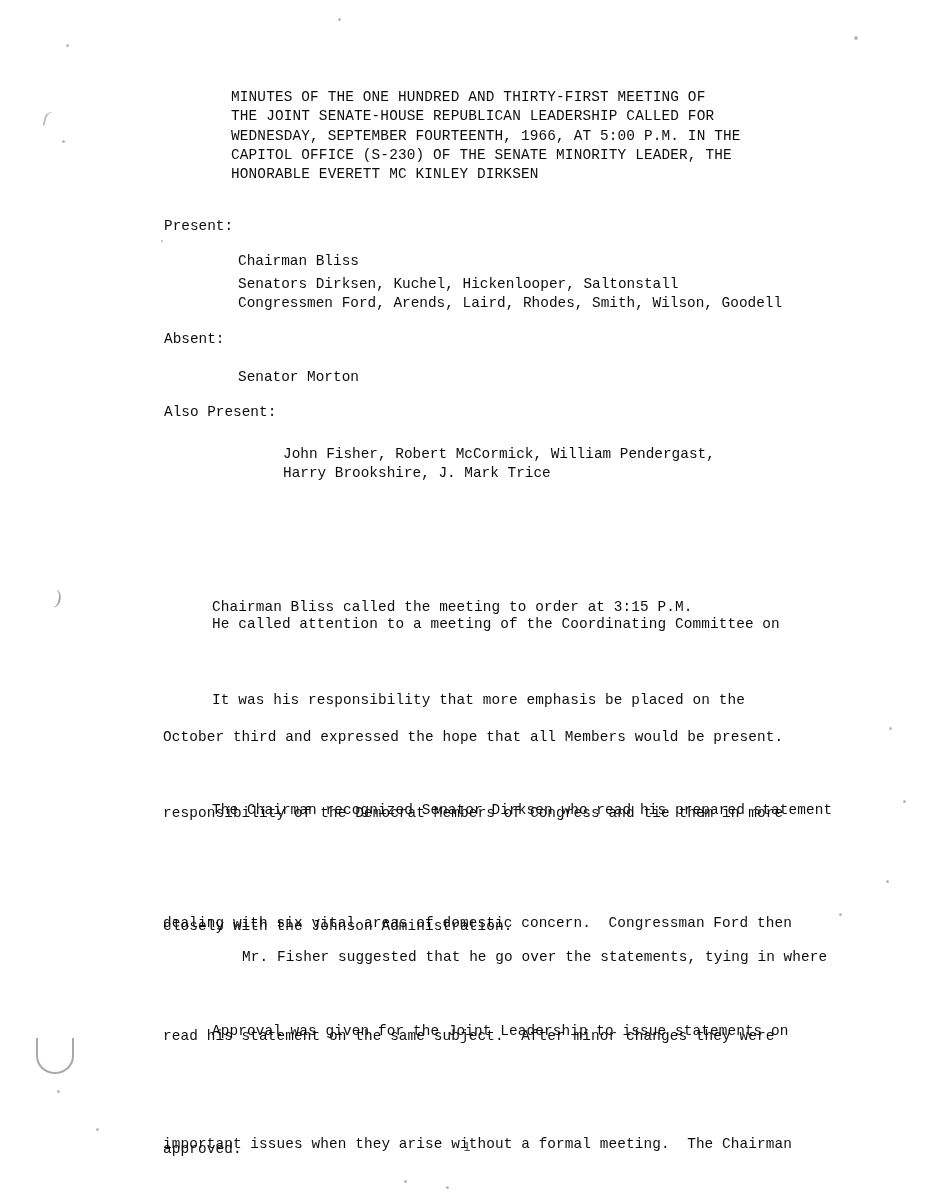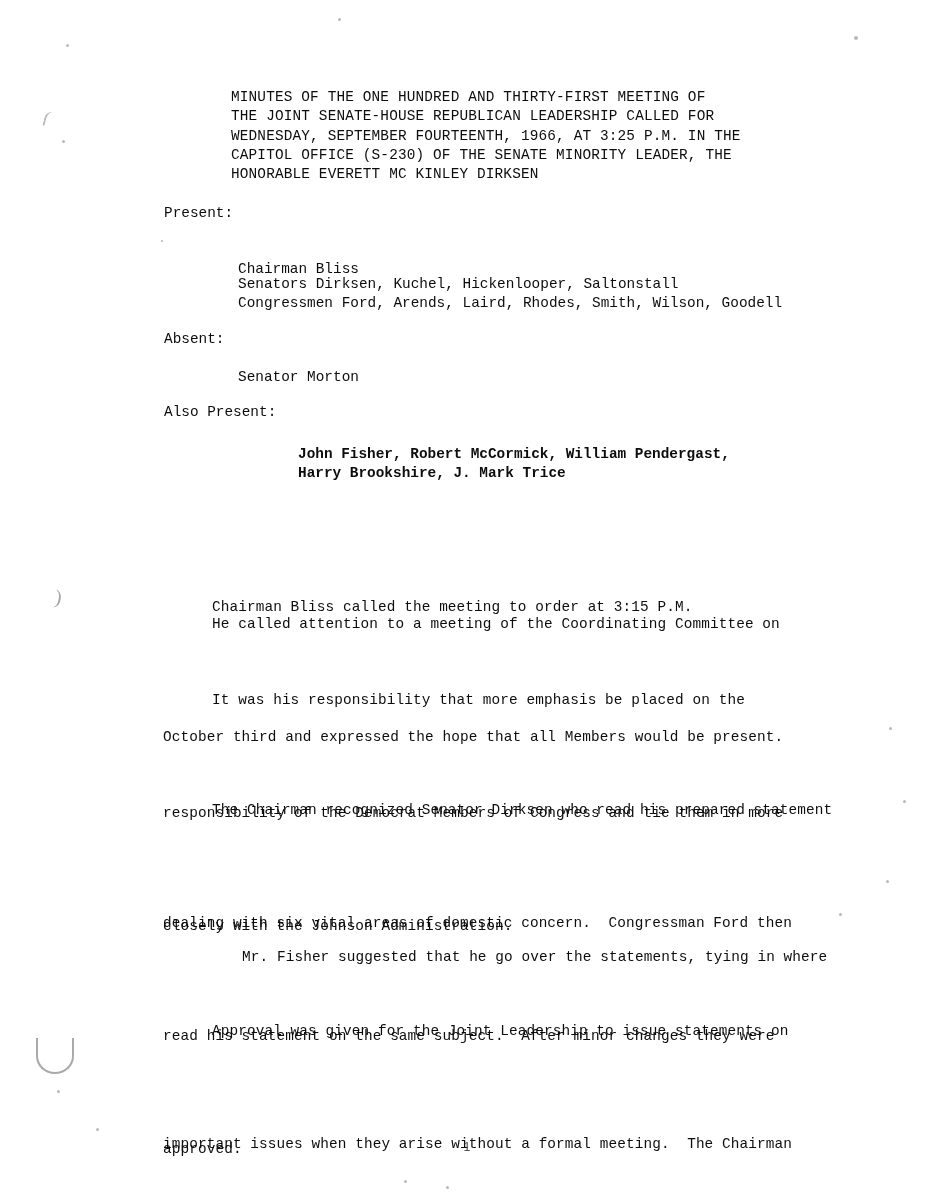"WEDNESDAY, SEPTEMBER FOURTEENTH, 1966," div.title-line { text: 3:25 -> 5:00 }
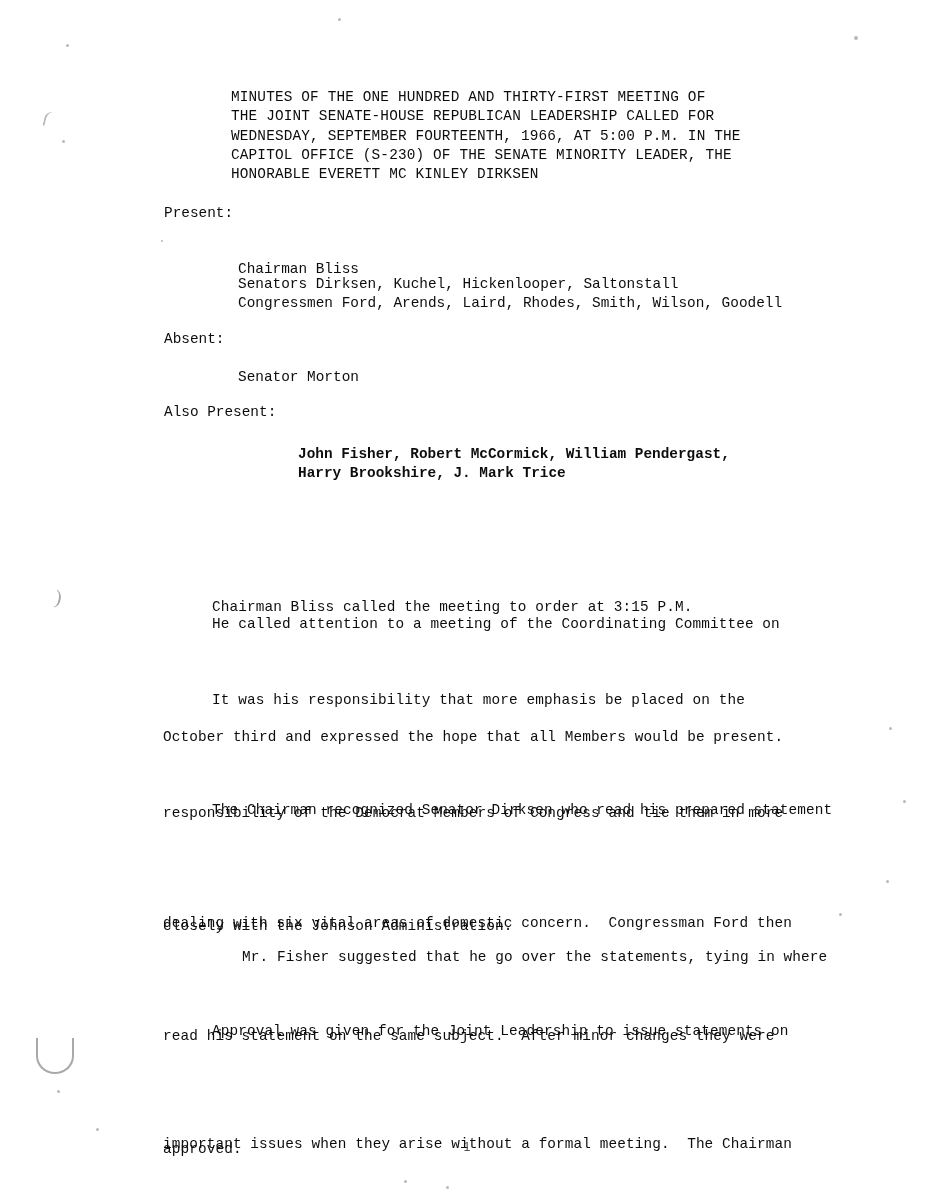"Present:" div.roster-label { top: 204px -> 217px }
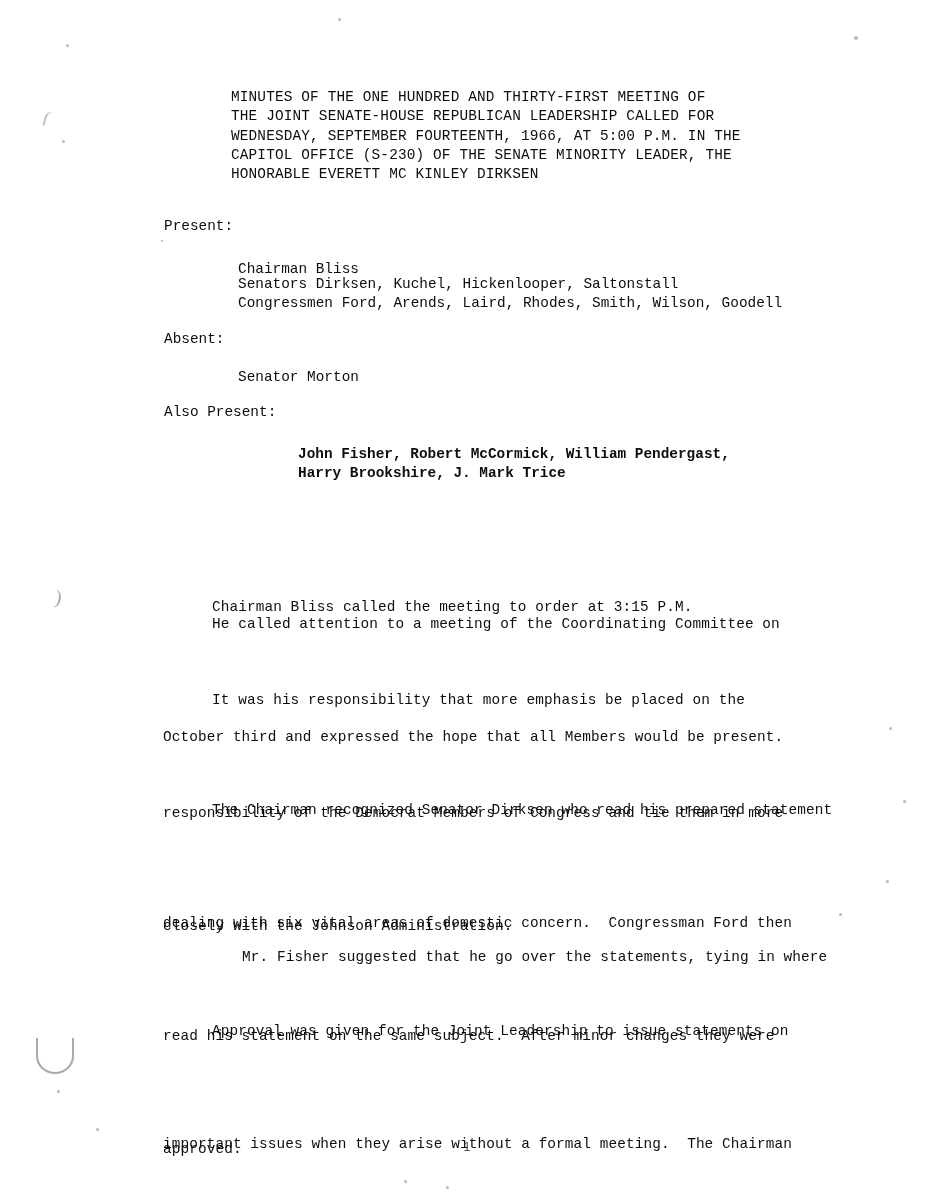"Chairman Bliss" div.roster-names { top: 260px -> 252px }
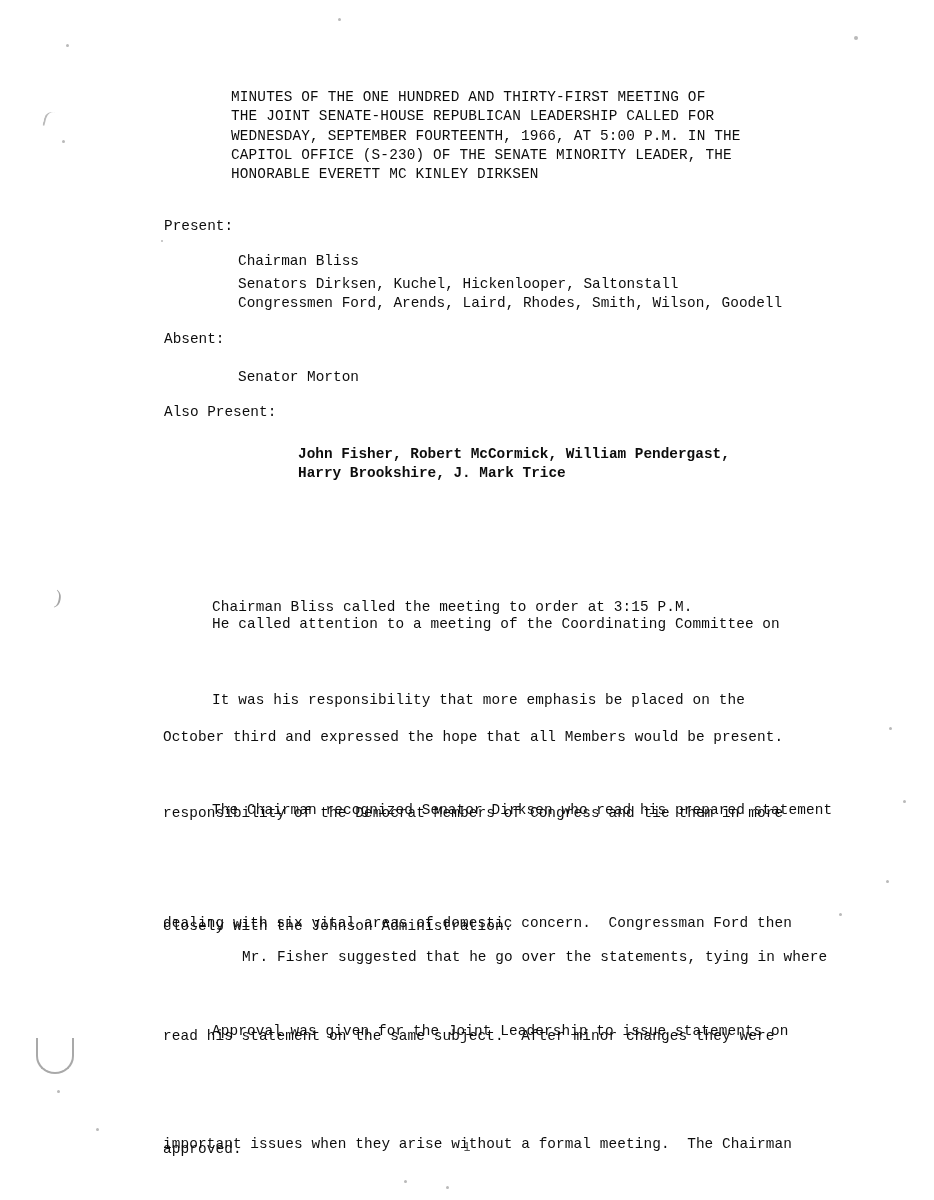"John Fisher, Robert McCormick, William" .roster-names.level-2 { font-weight: bold -> none; left: 298px -> 283px }
